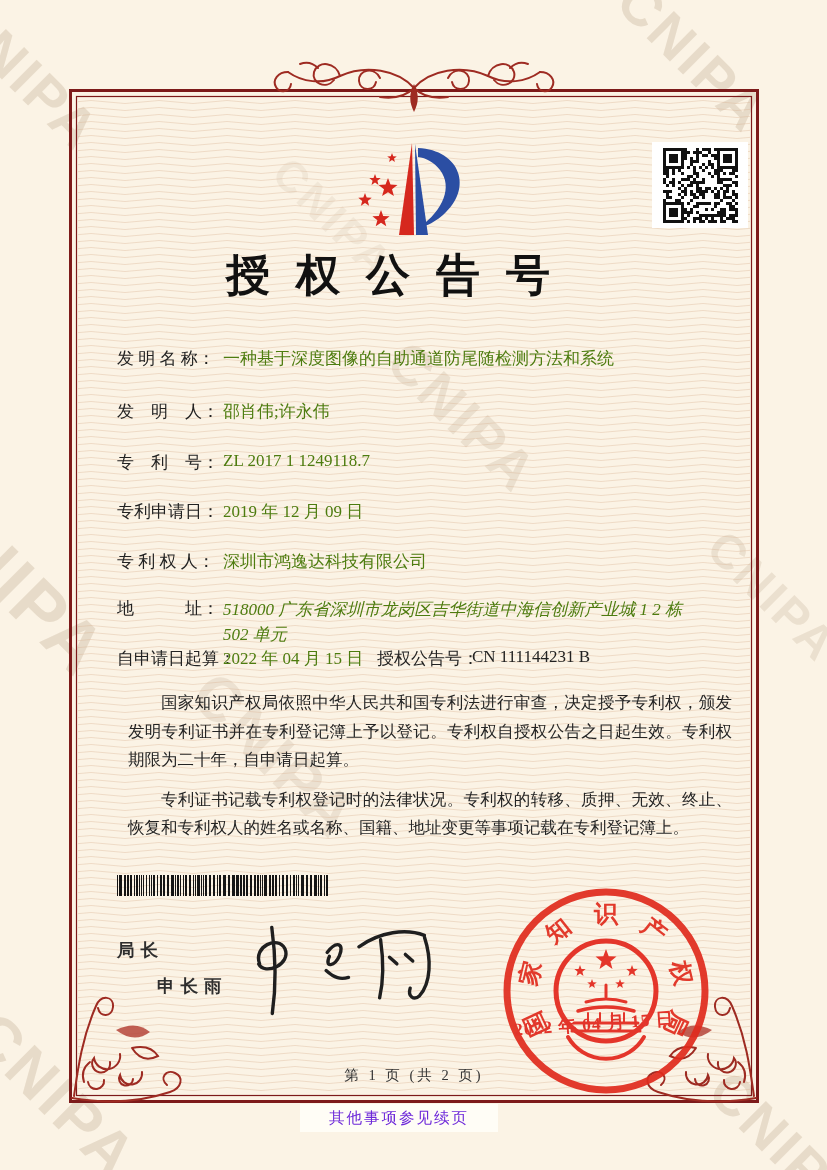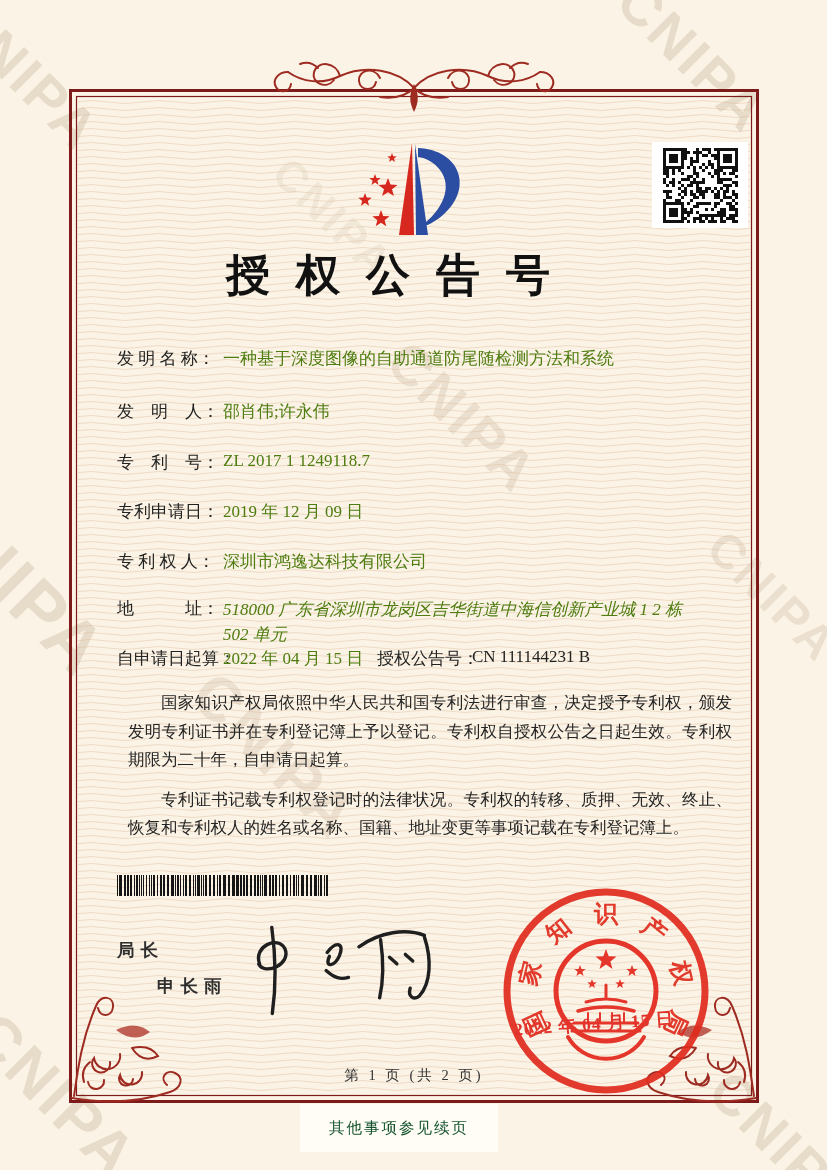"其他事项参见续页" #cont-box { color: #14532d -> #6d28d9; height: 48px -> 28px }
